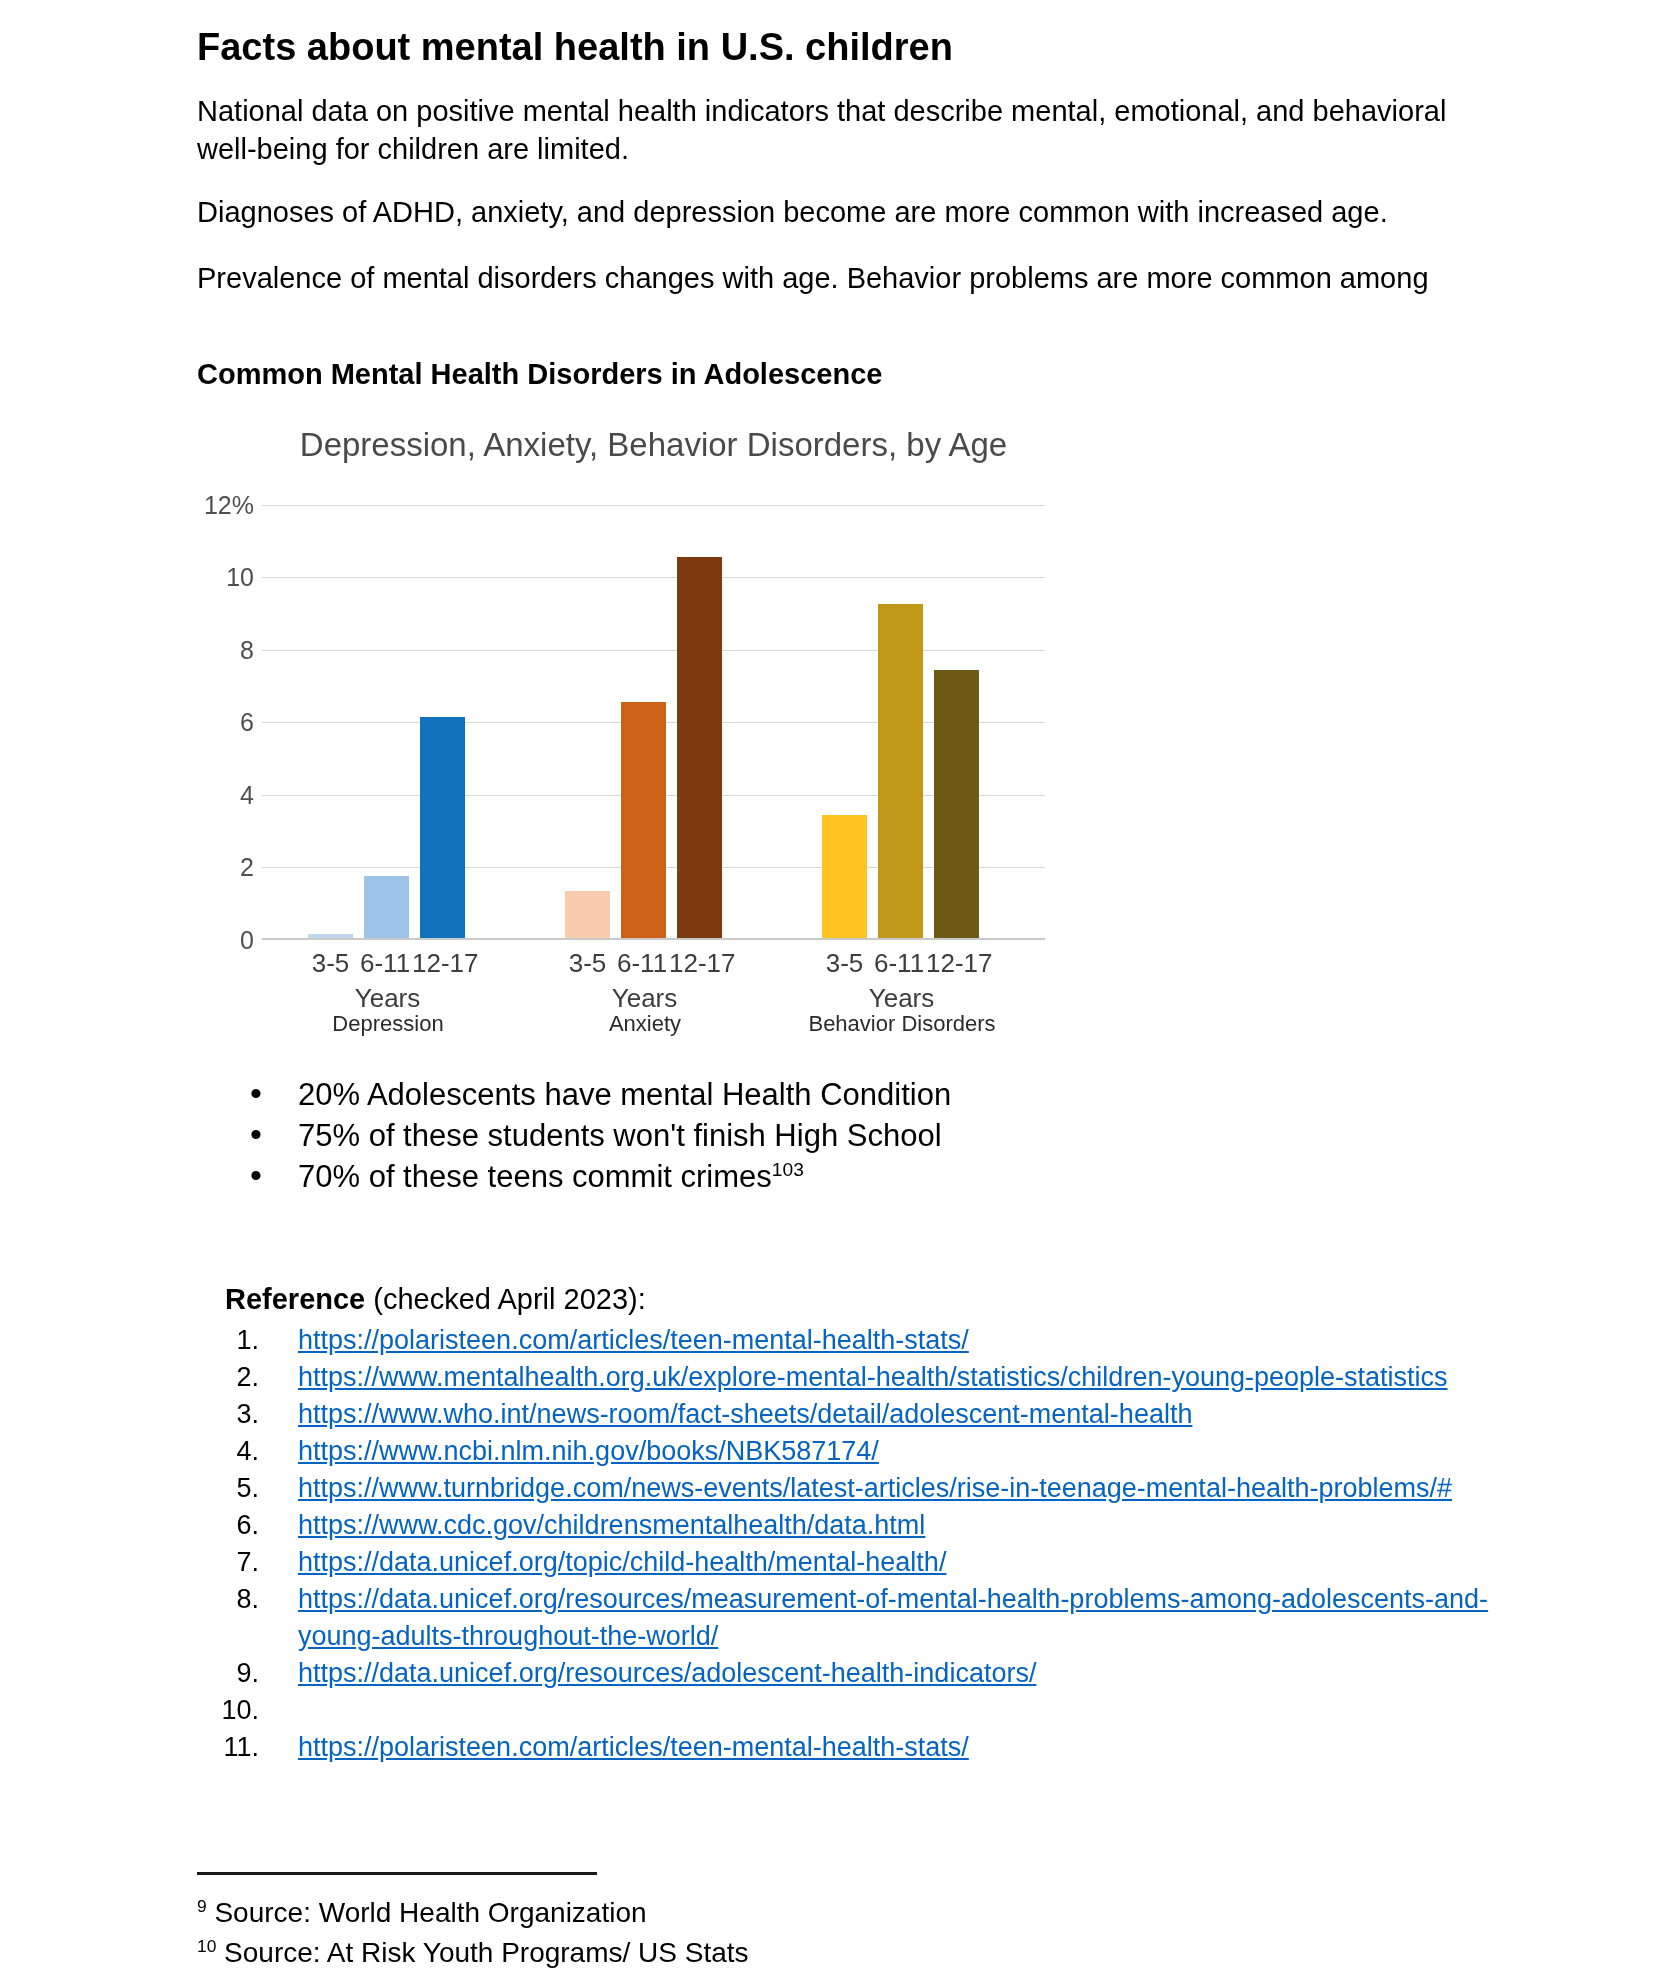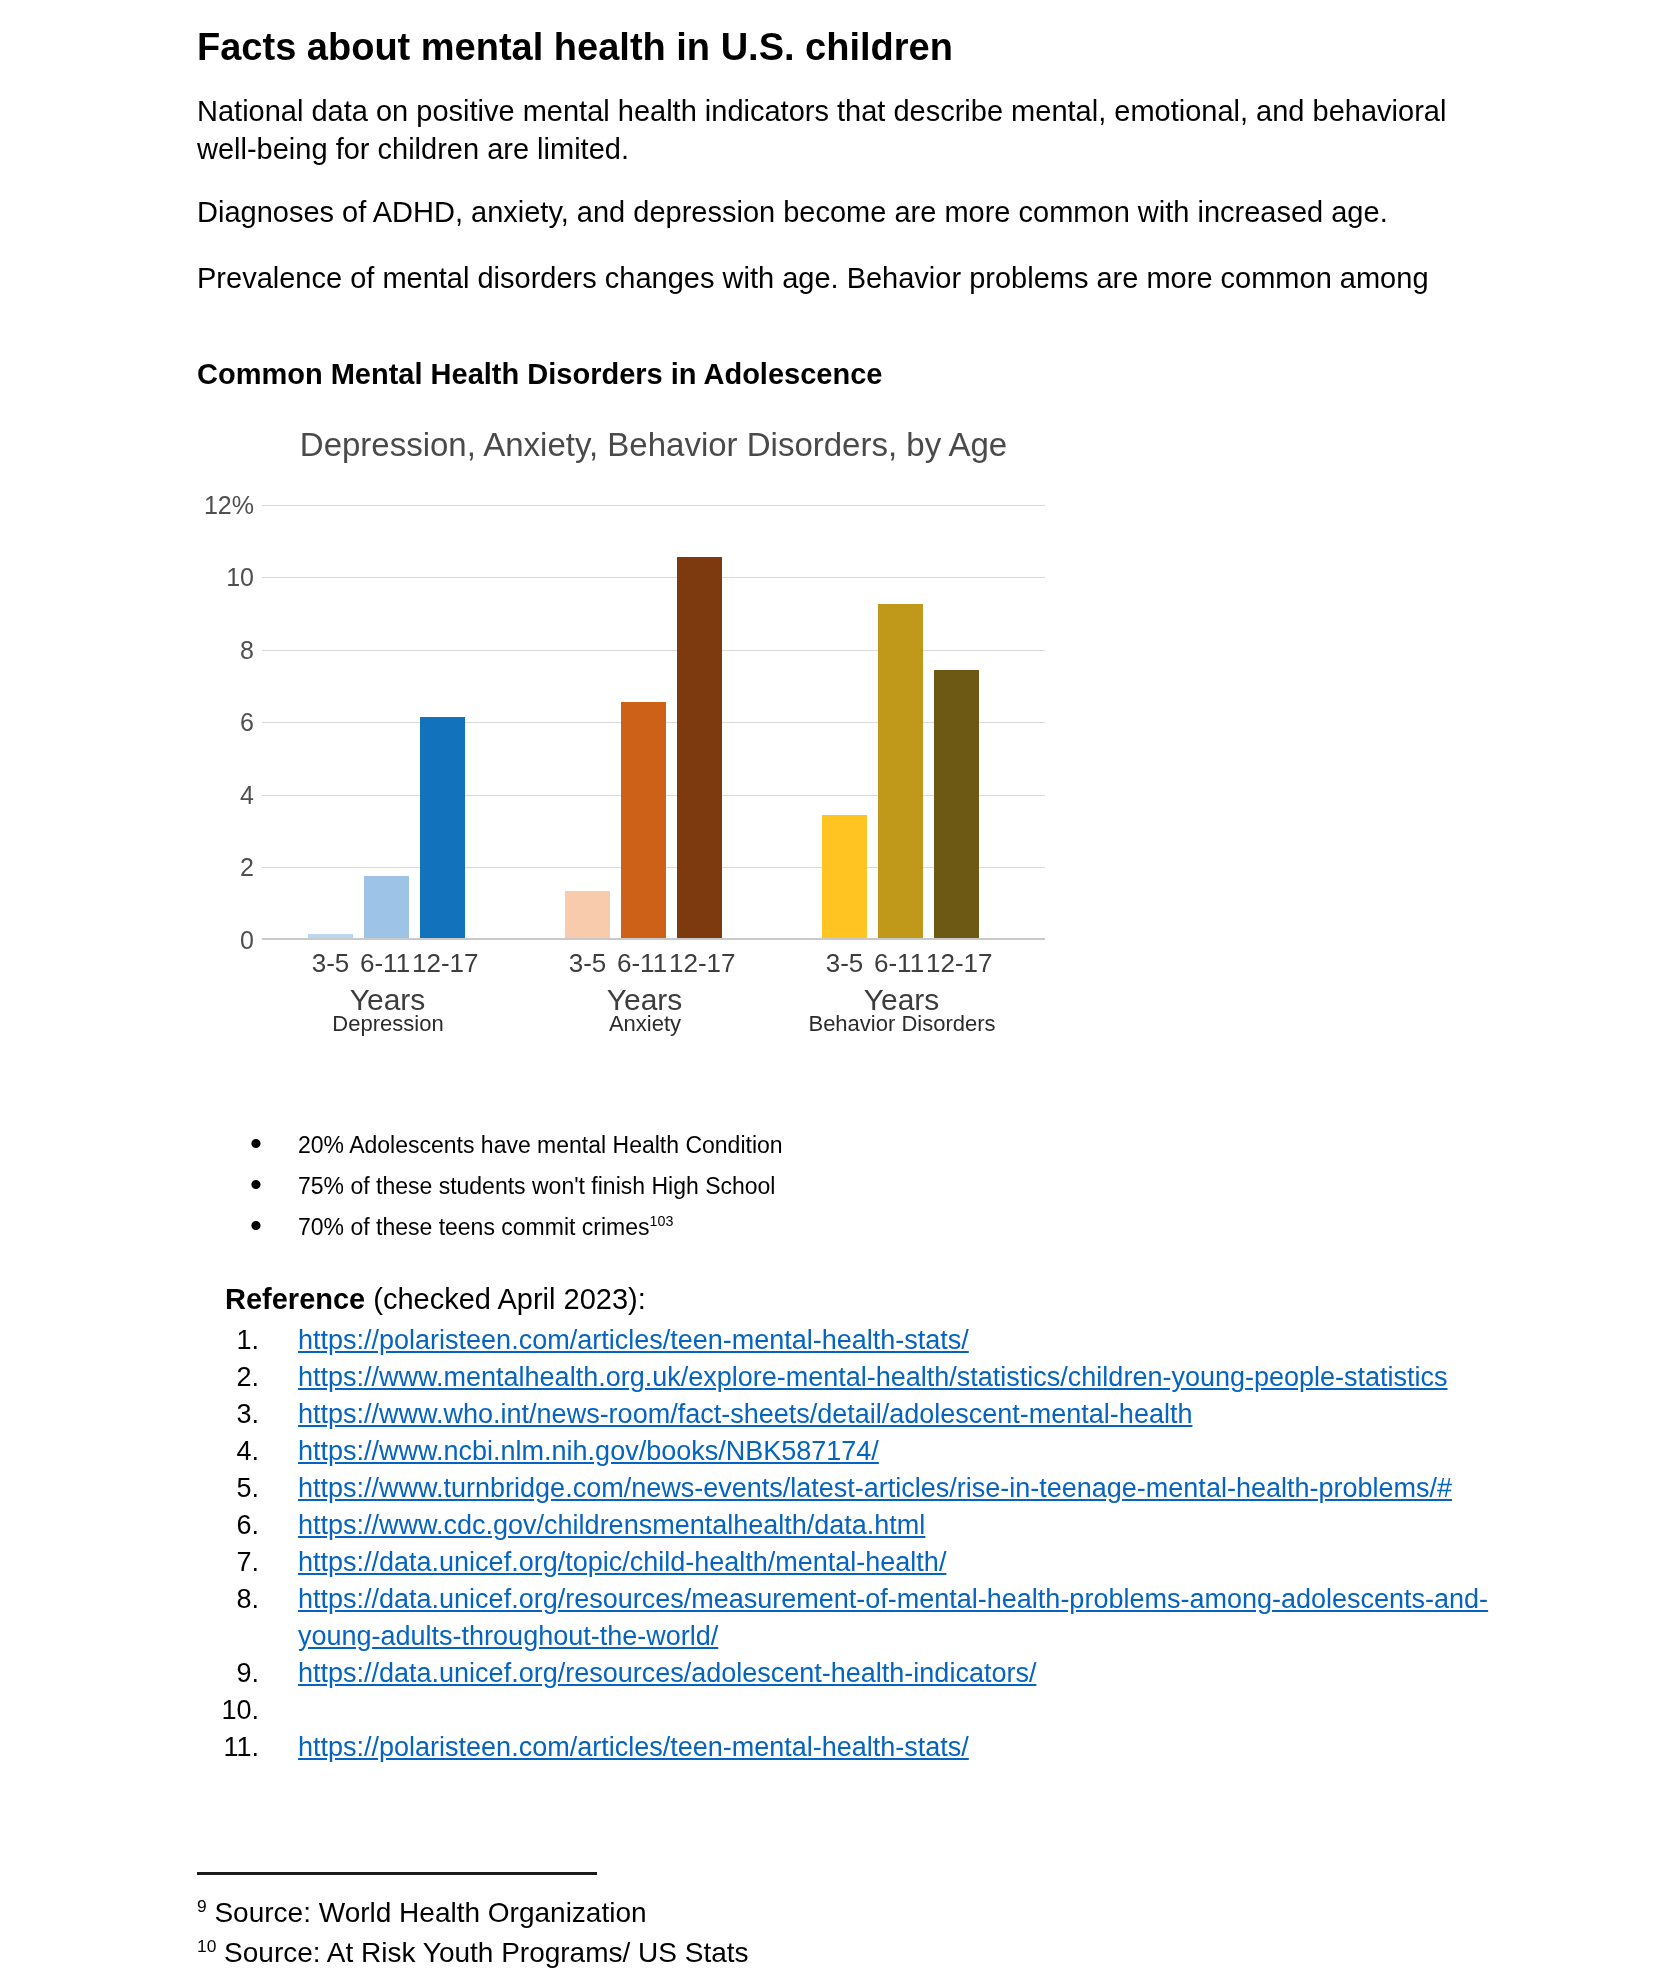"Years" .years-row { font-size: 30px -> 26px }
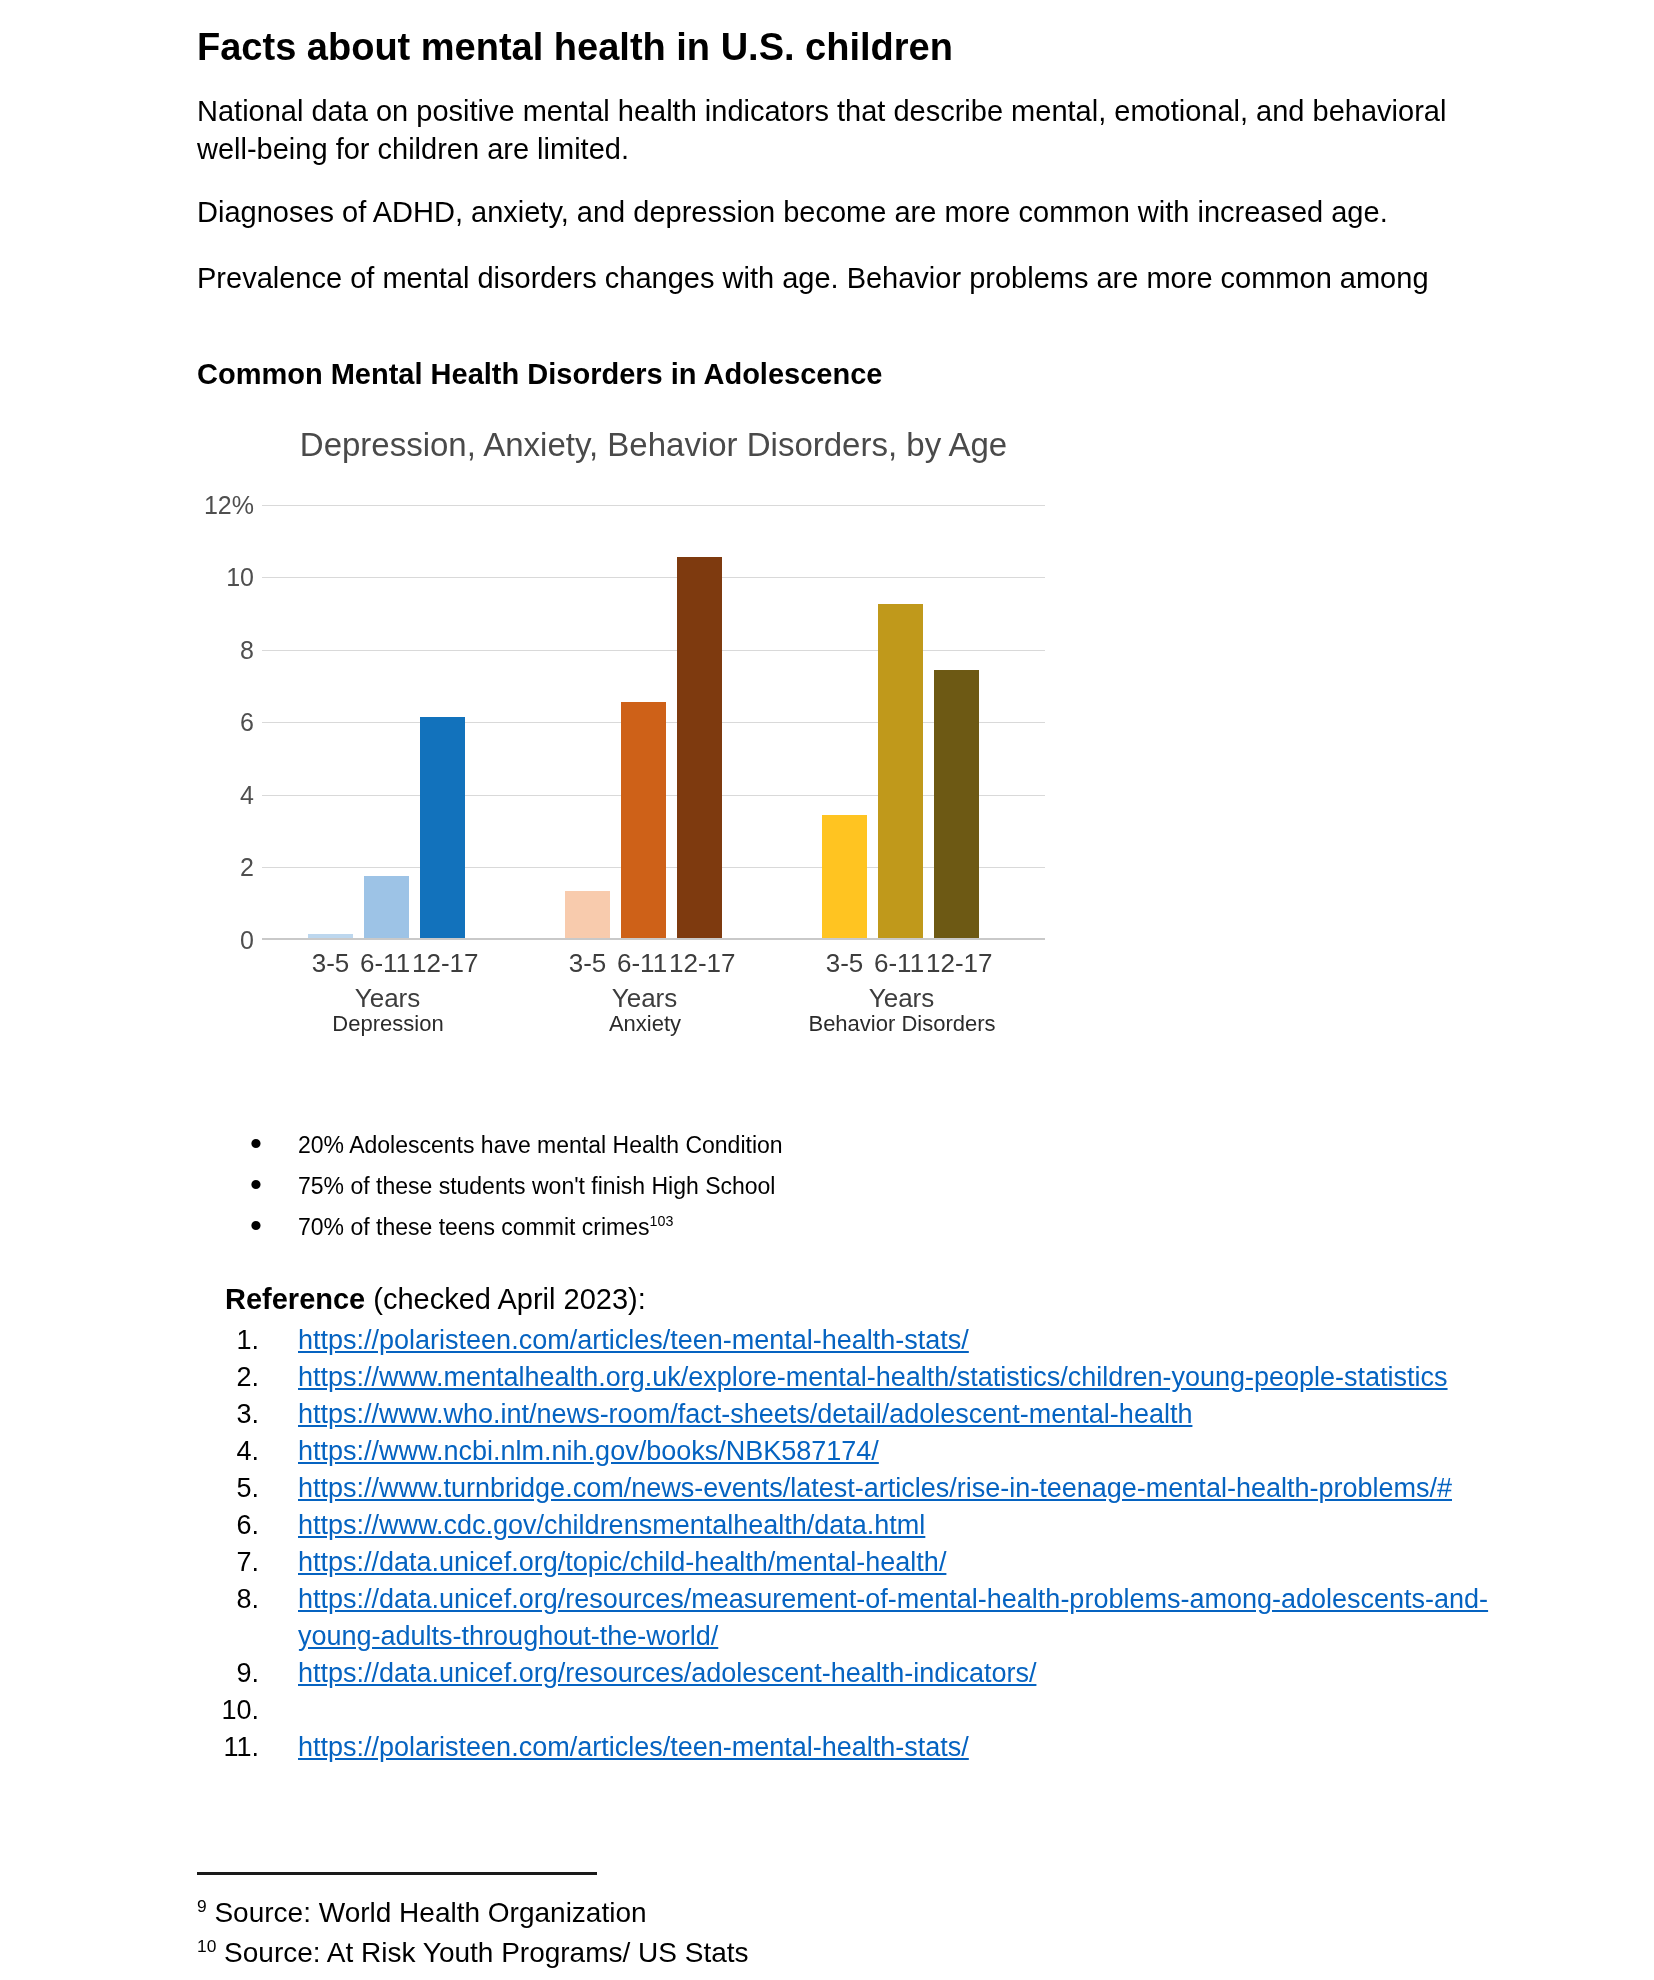"20% Adolescents have mental Health" .bullets { font-size: 23px -> 31px; top: 1127px -> 1077px }
